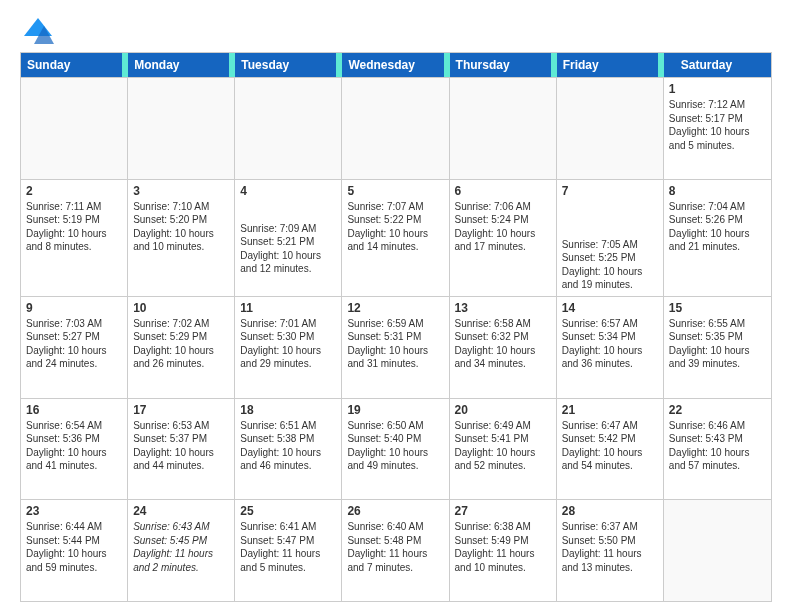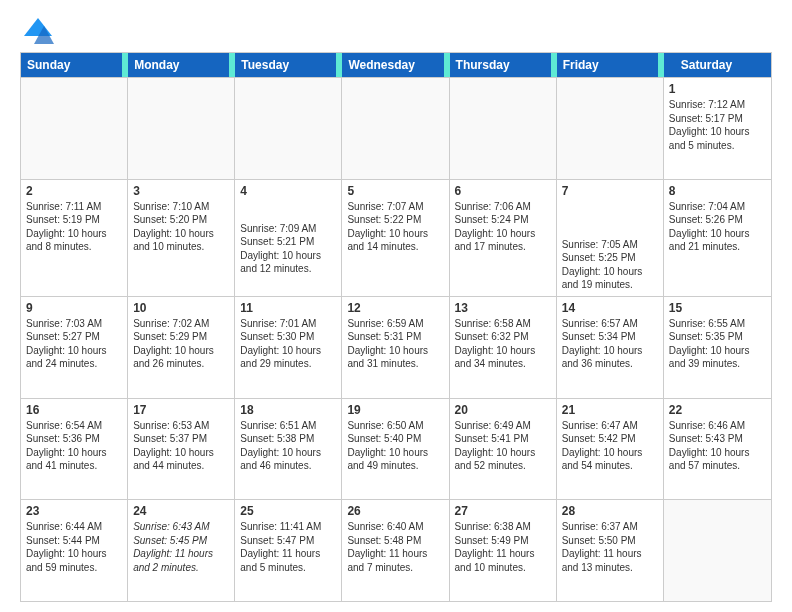"Sunrise: 11:41 AM" div.cell-info { text: 11:41 -> 6:41 }
